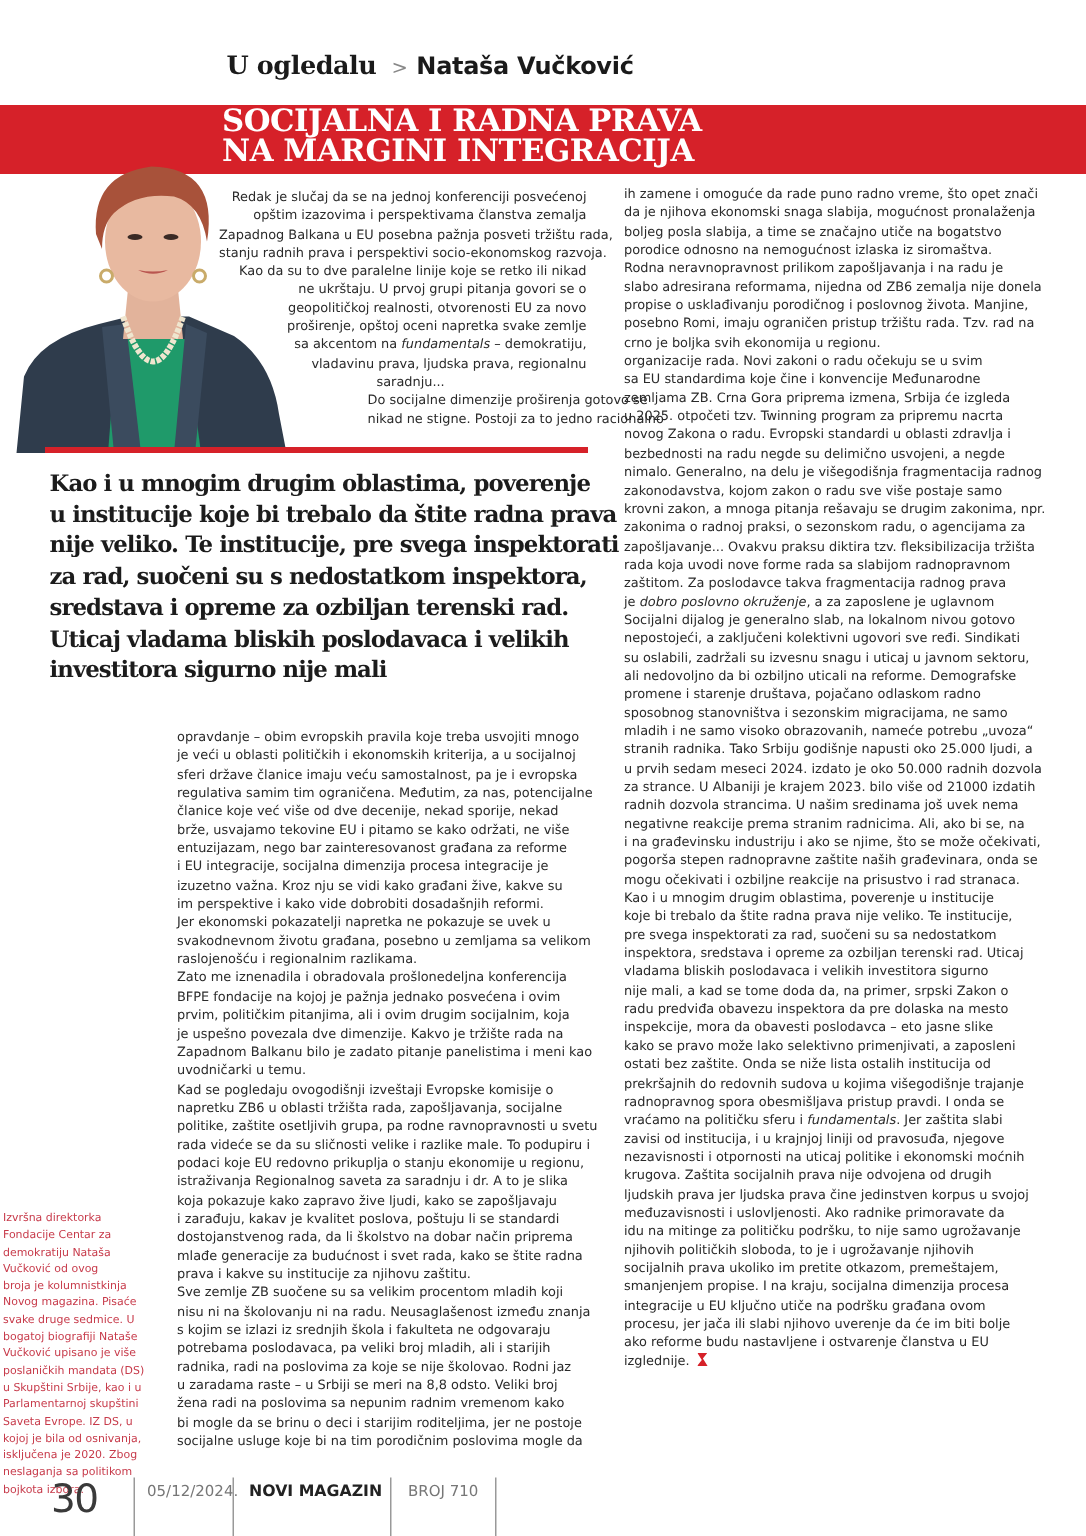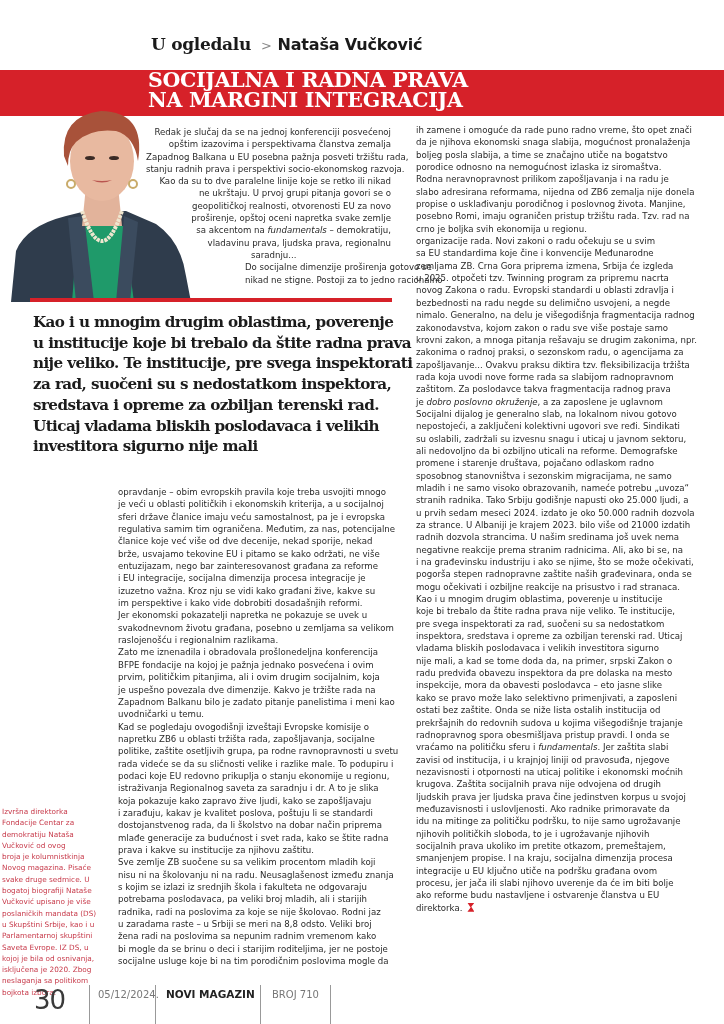"direktorka." span { text: direktorka -> izglednije }
